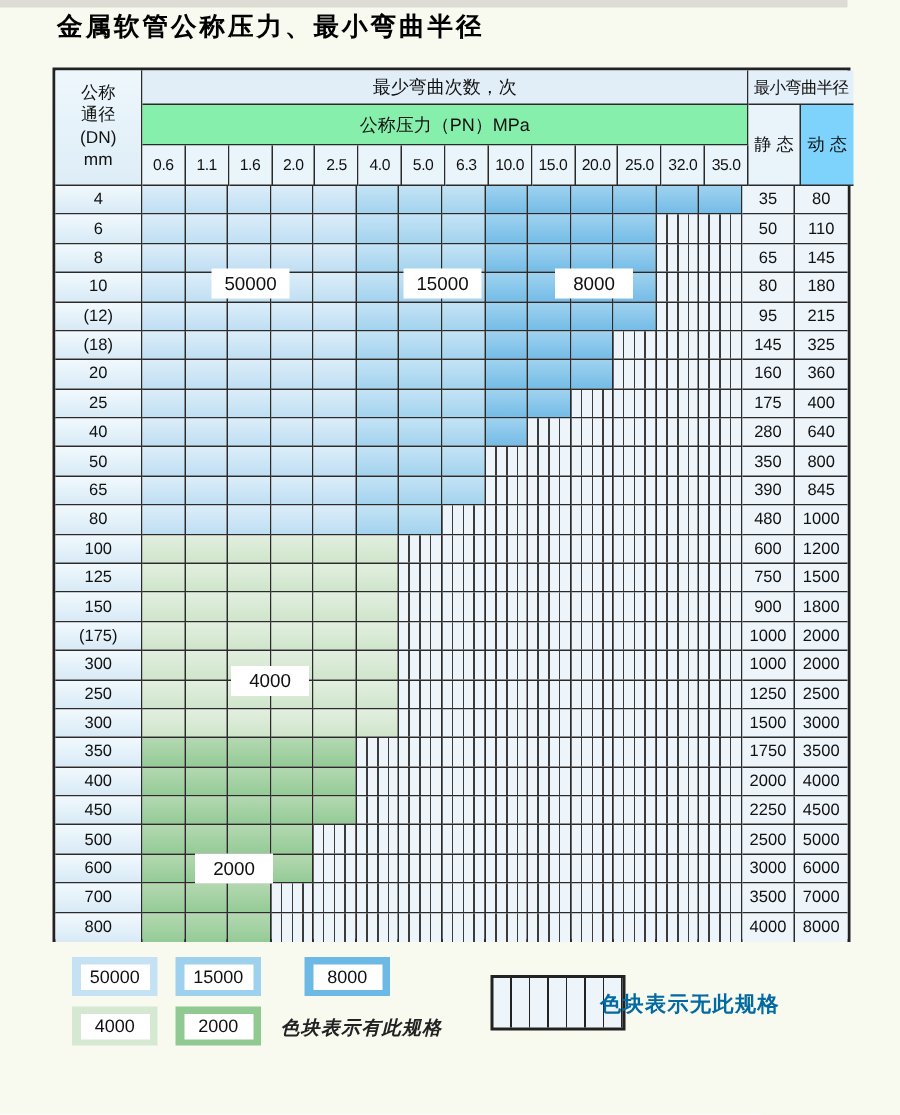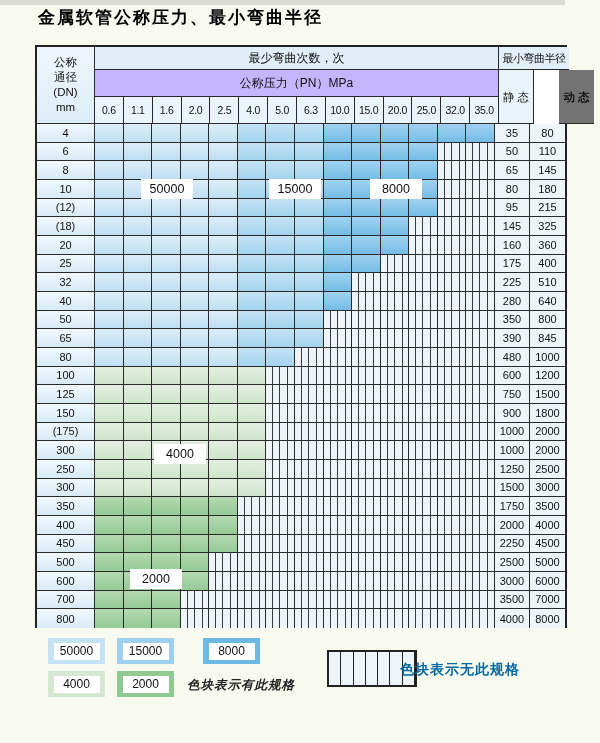"公称压力（PN）MPa" .pheader { background: #c4b5fd -> #86efac }
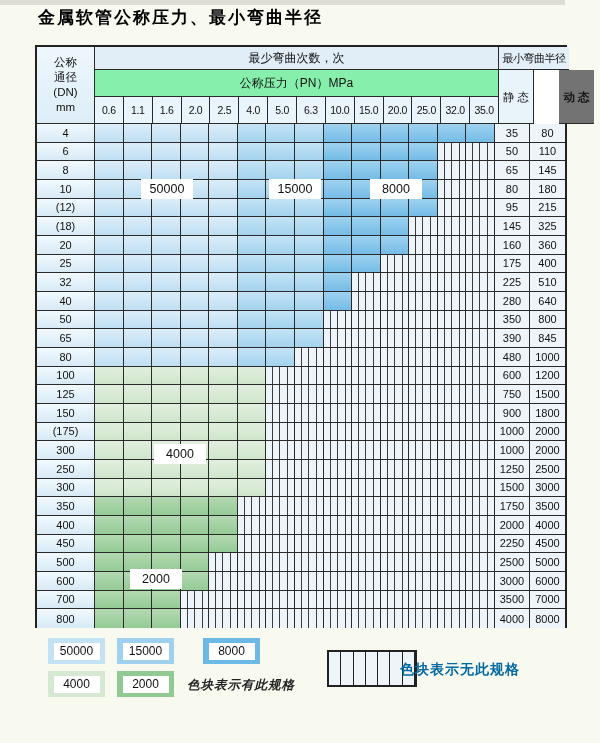"动 态" .dynh { background: #737373 -> #7dd3fc; font-weight: bold -> none; left: 522px -> 497px }
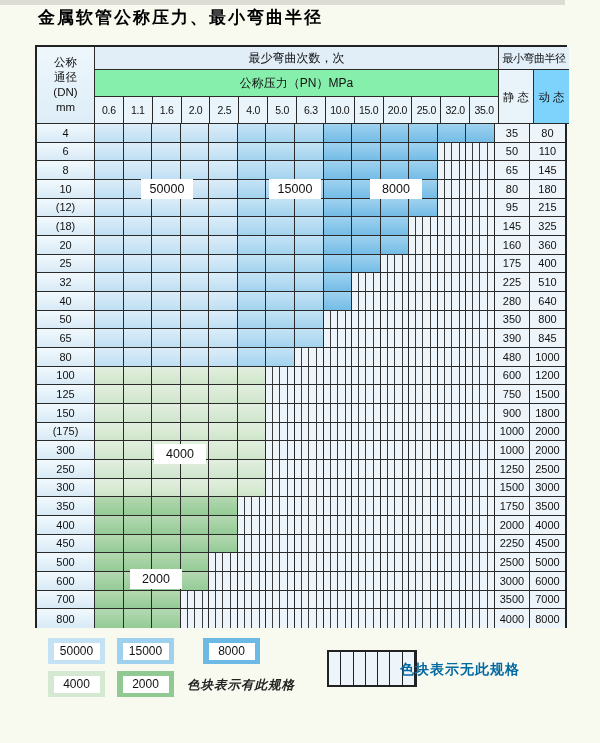"32" div.trow { html: <div> <div>32</div> <div></div> <div></div> <div></div> <div></div> <div></div> <div></div> <div></div> <div></div> <div></div> <div></div> <div></div> <div></div> <div></div> <div></div> <div>225</div> <div>510</div> </div> -> none }
